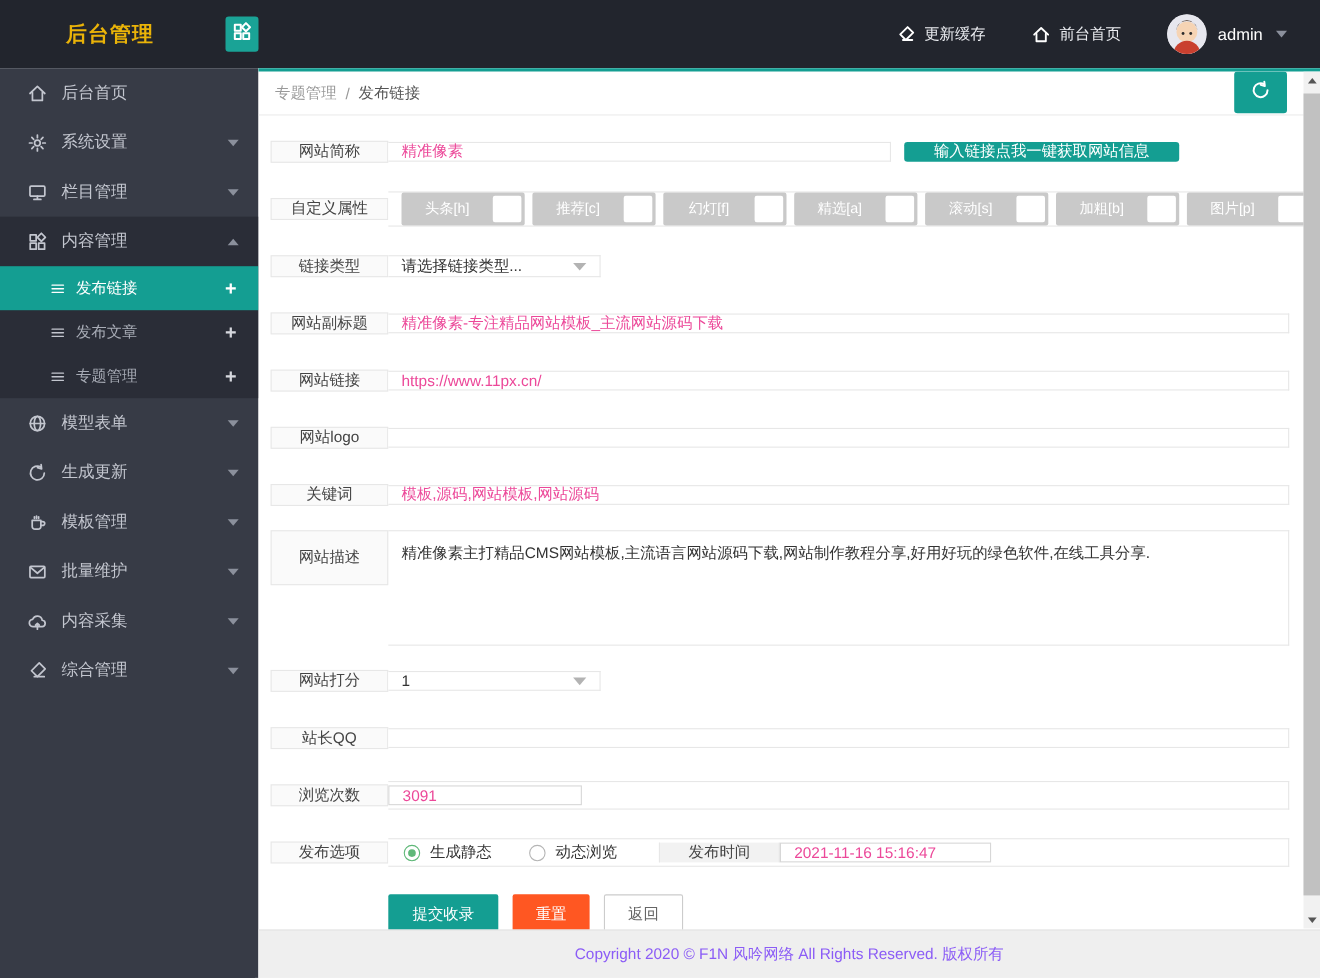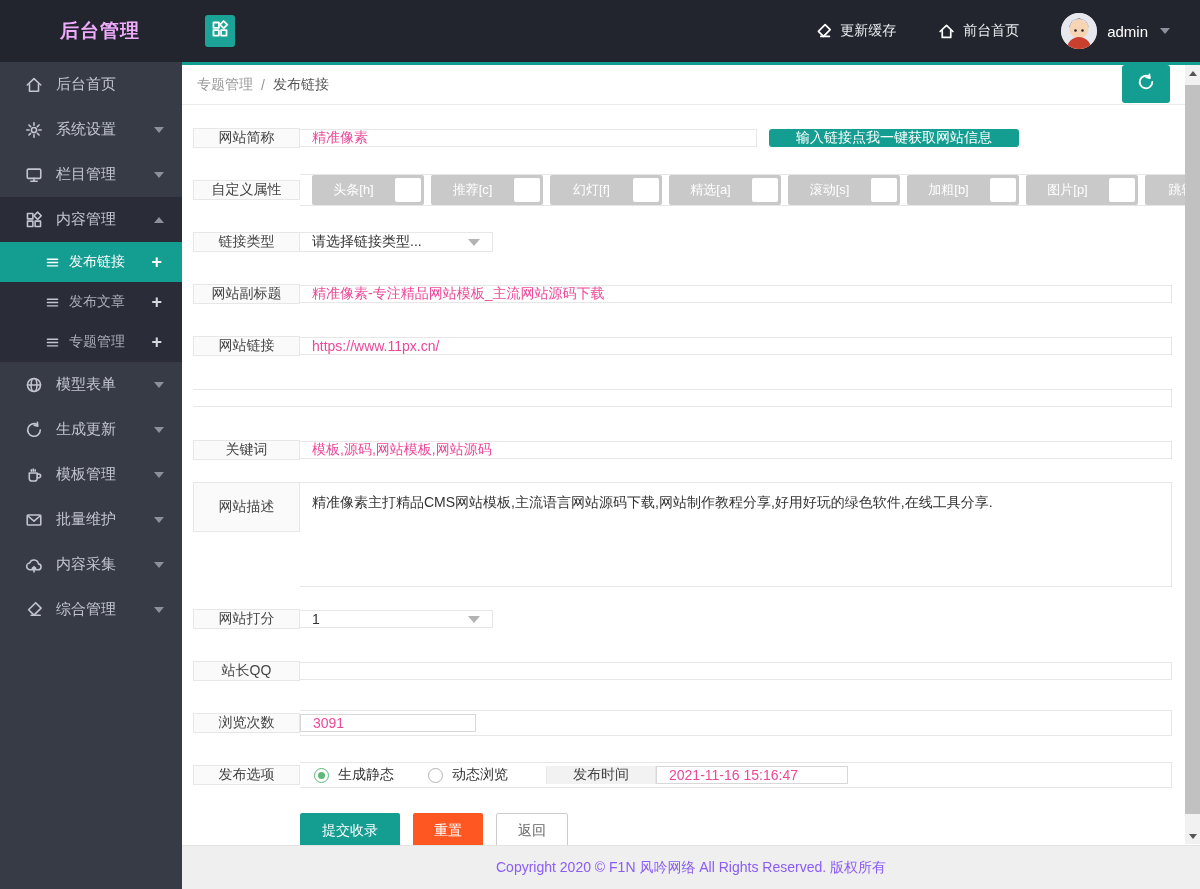"后台管理" .brand { color: #f0abfc -> #eab308 }
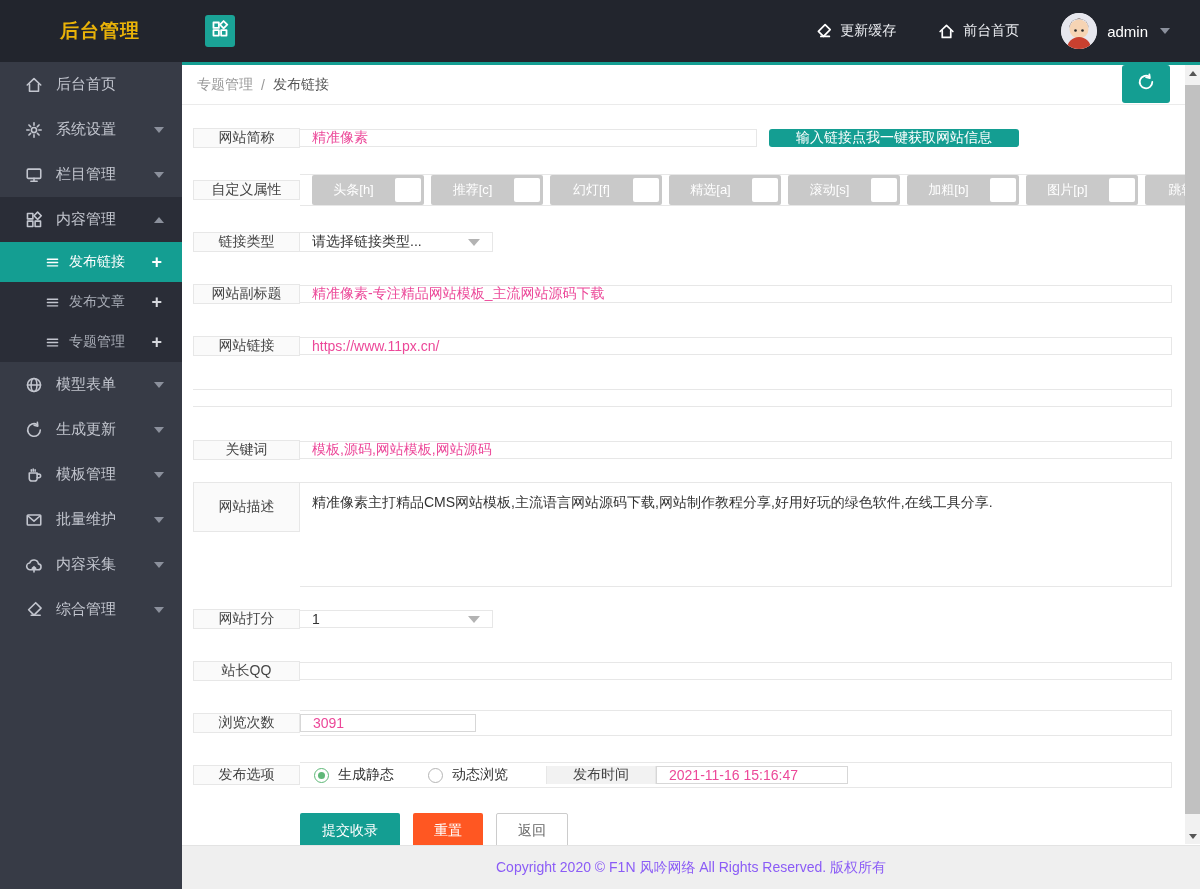"后台首页" .sidebar { width: 182px -> 235px }
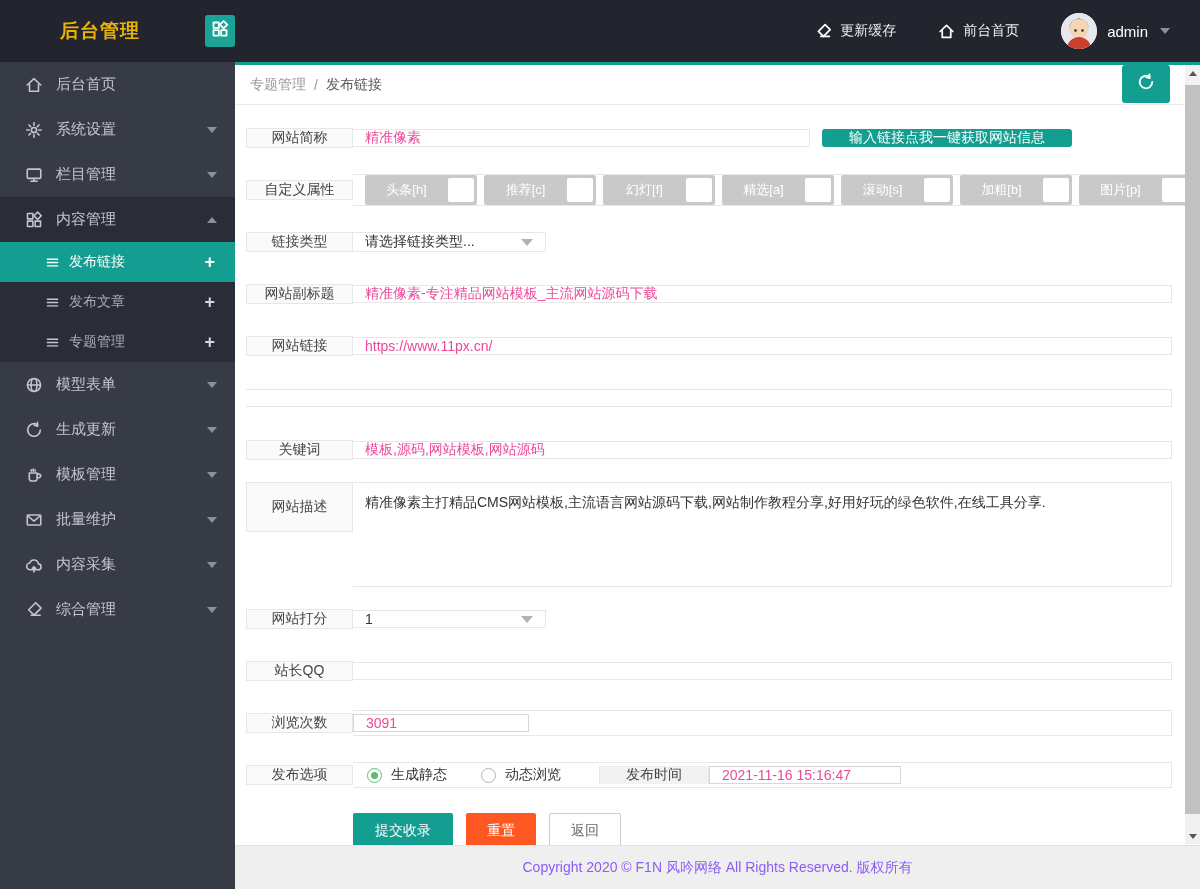"网站logo" div.lbl { html: none -> <div>网站logo</div> }
